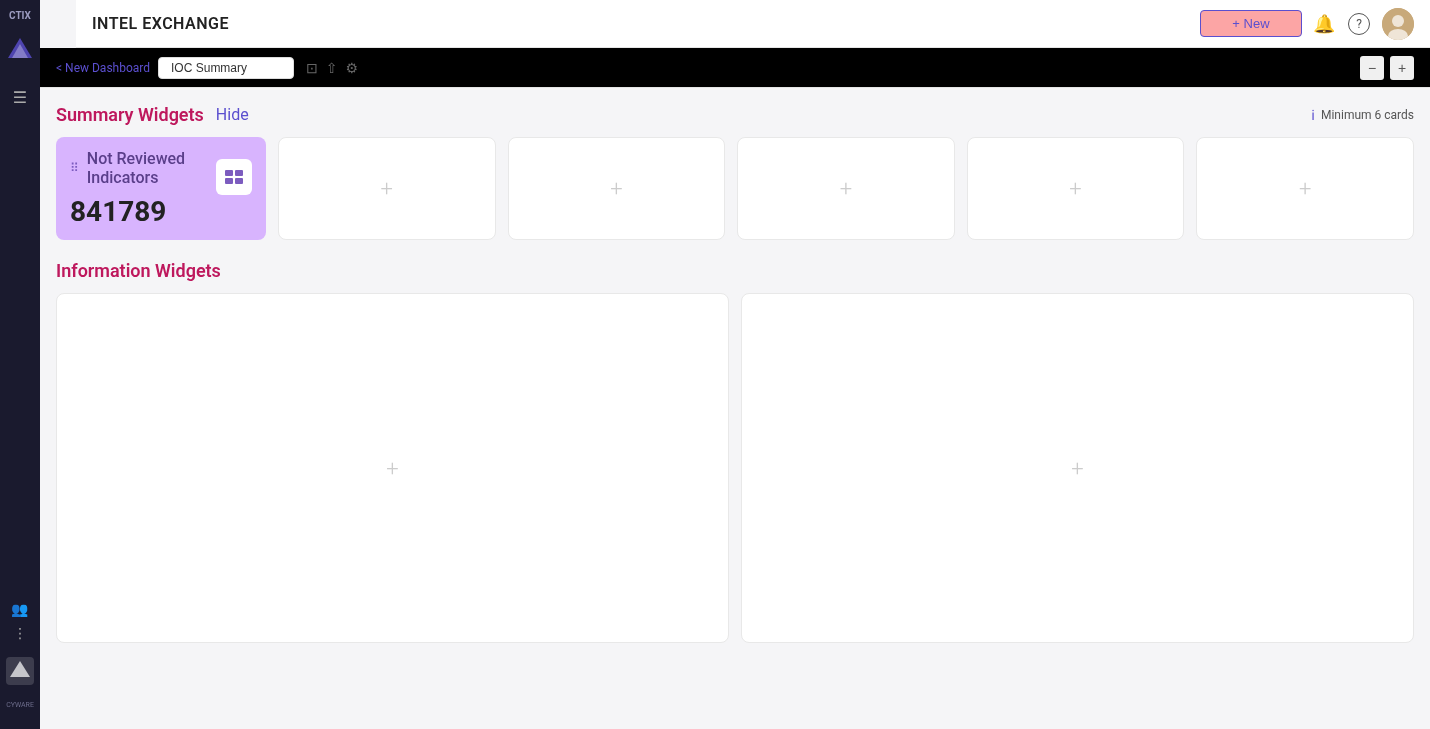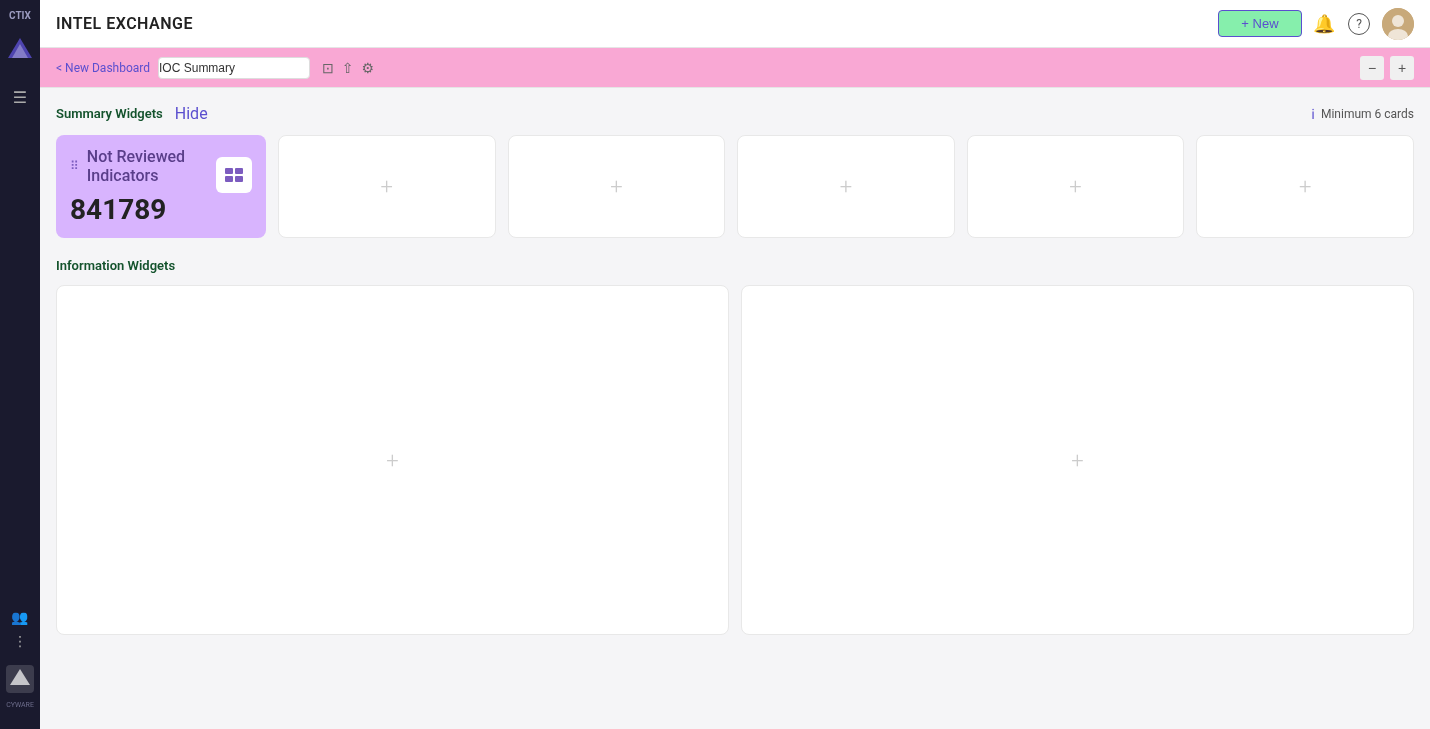"INTEL EXCHANGE" .topbar { margin-left: none -> 36px }
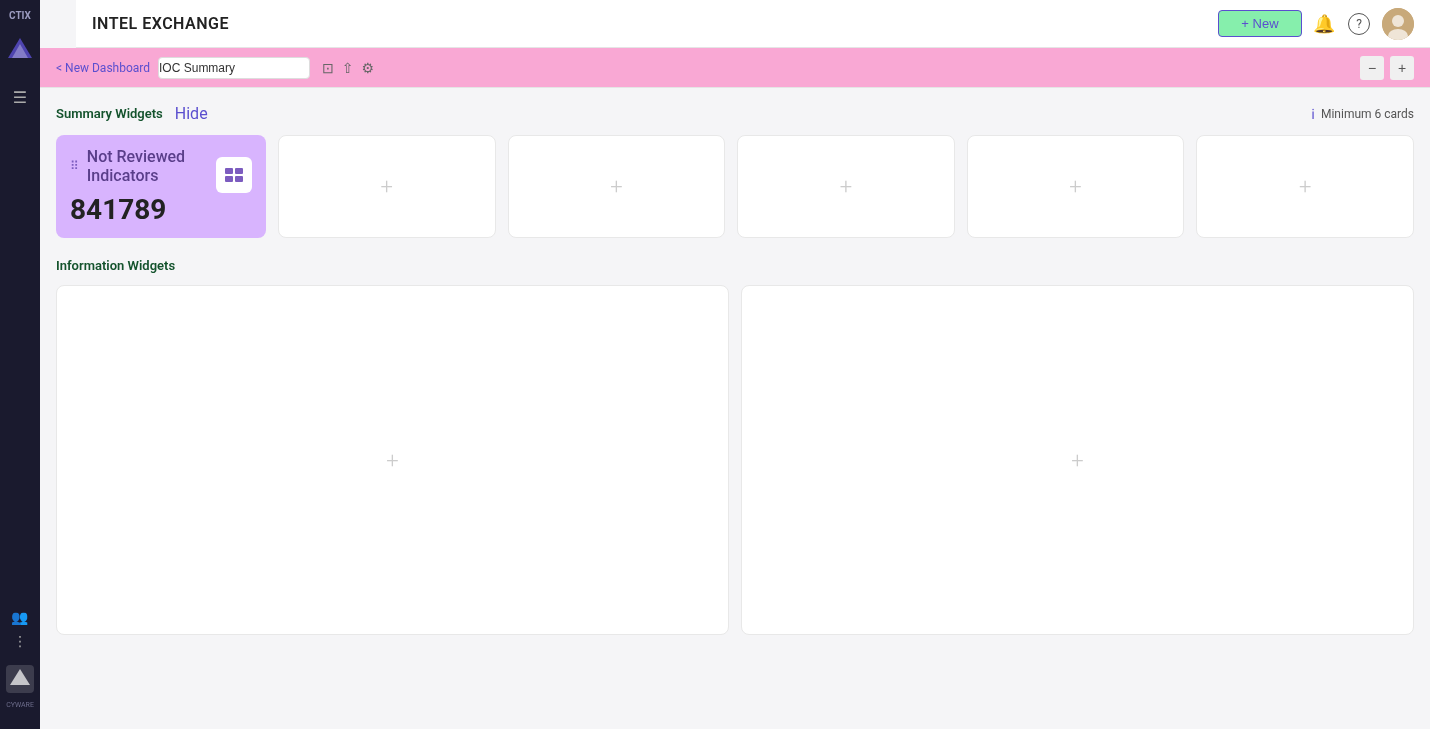"+ New" .new-btn { background: #86efac -> #fca5a5; padding: 5px 22px -> 5px 31px }
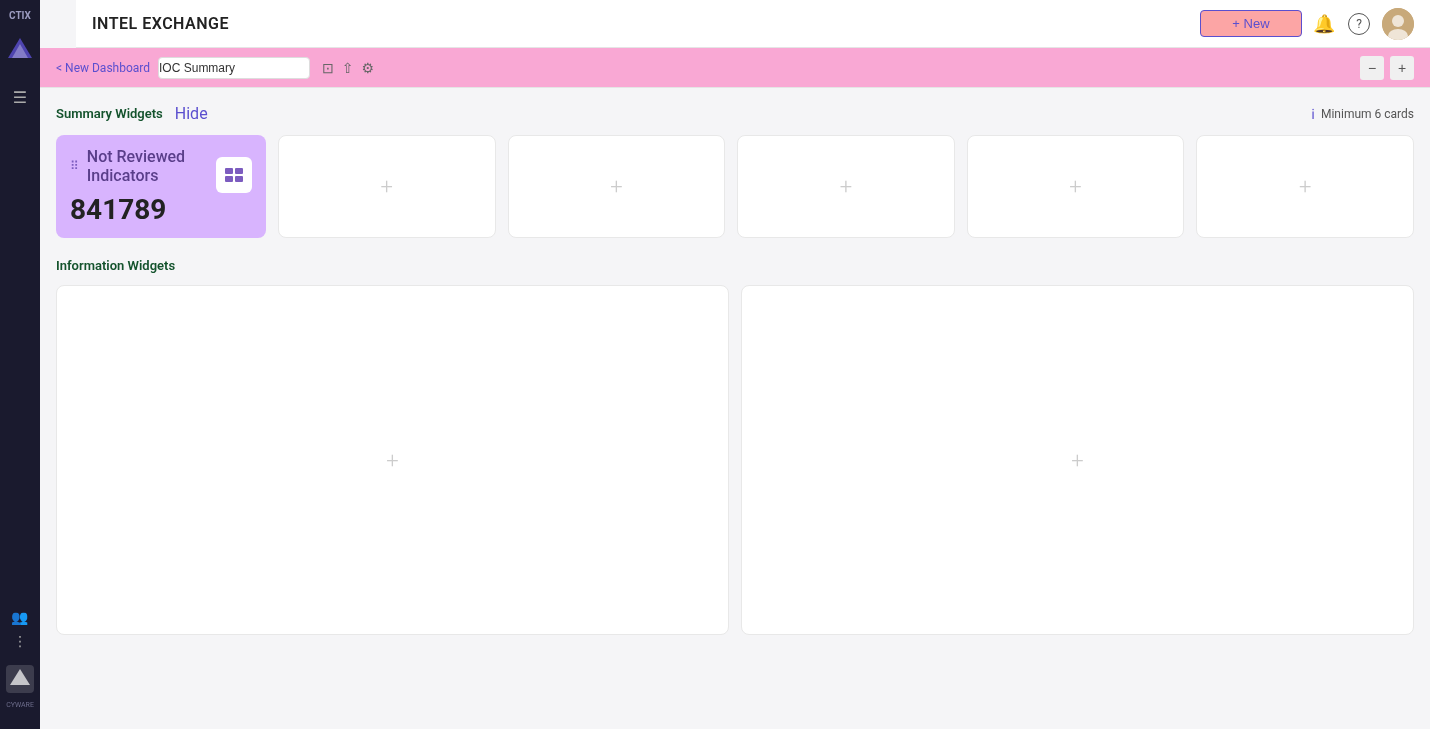"< New Dashboard" .subnav { background: #f9a8d4 -> #000000 }
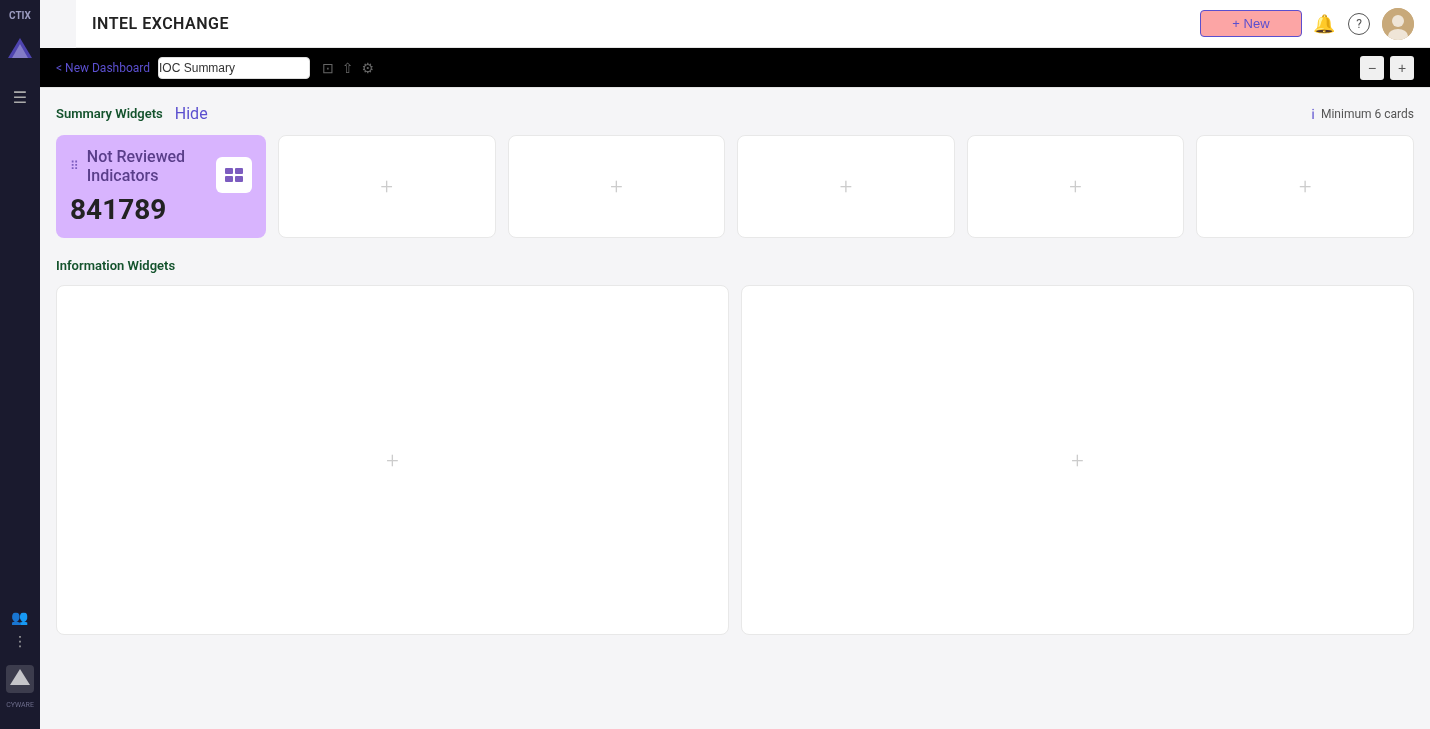"IOC Summary" .subnav-input { padding: 3px 0 -> 3px 12px; width: 152px -> 136px }
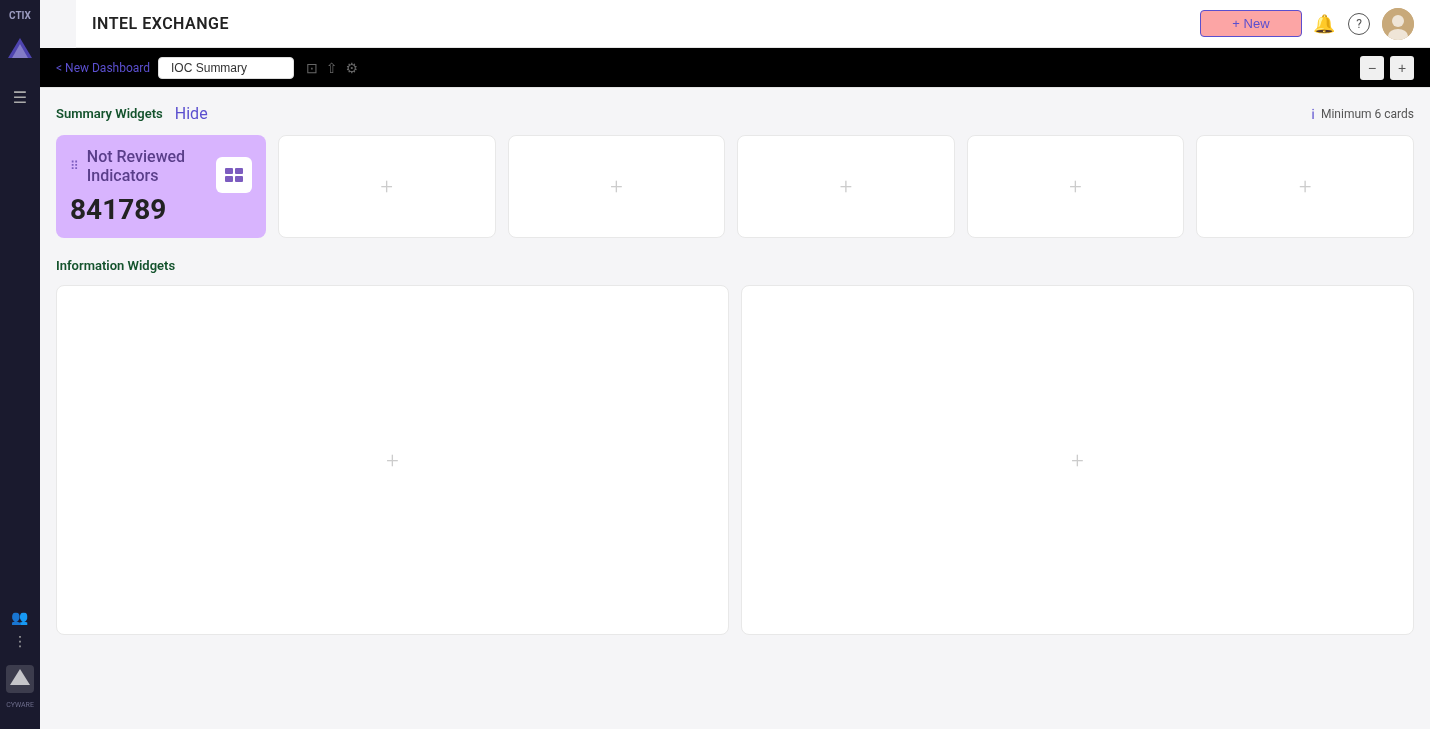"Summary Widgets" .section-label { color: #14532d -> #be185d; font-size: 13px -> 18px }
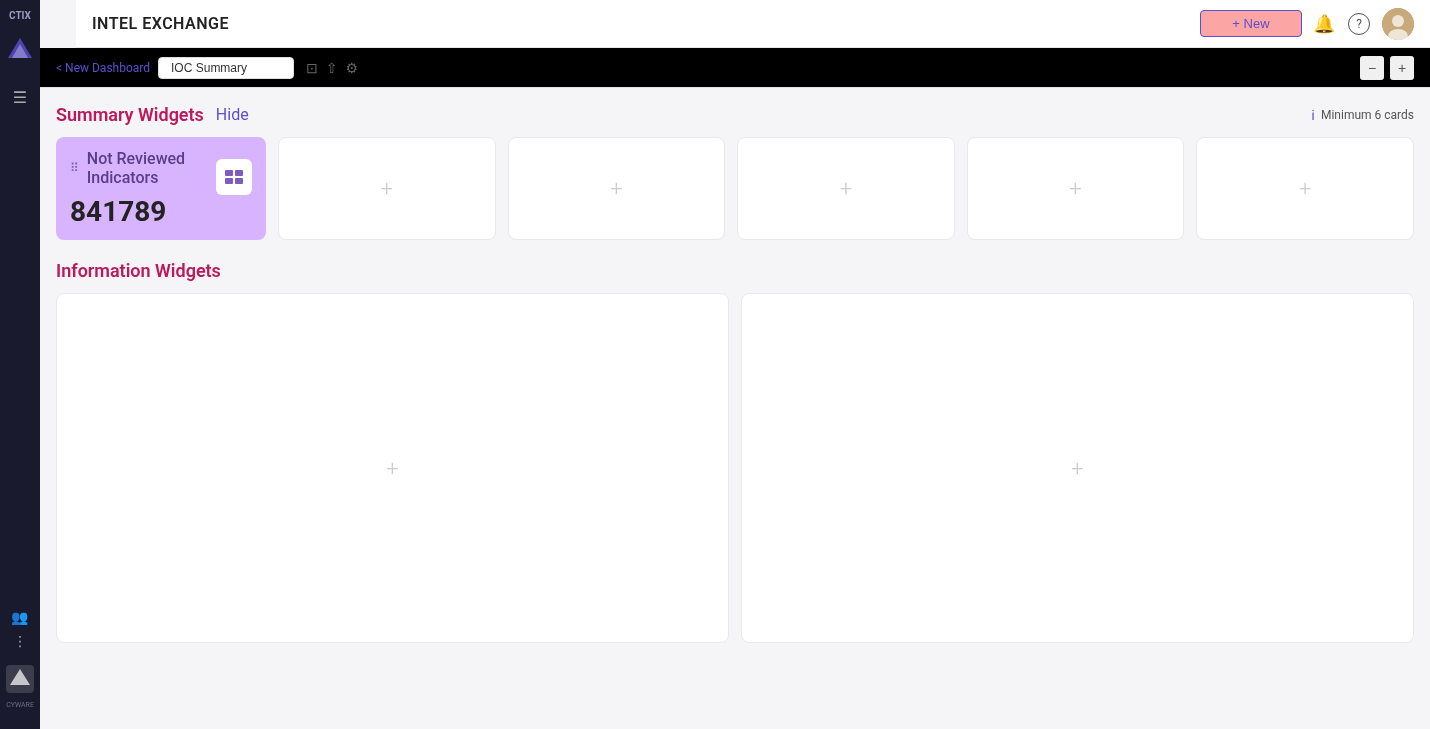"CYWARE" div { margin-top: none -> 8px }
